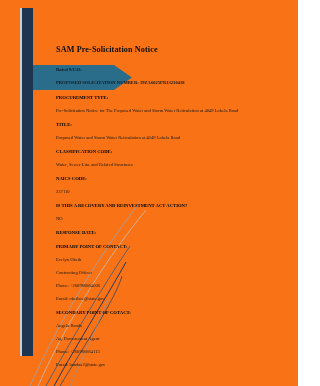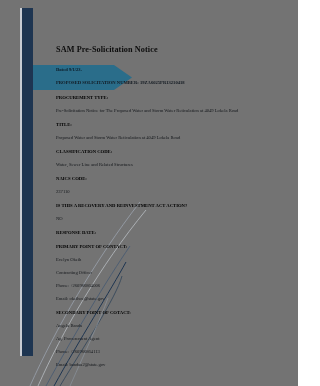"SAM Pre-Solicitation Notice" .page { background: #737373 -> #f97316 }
